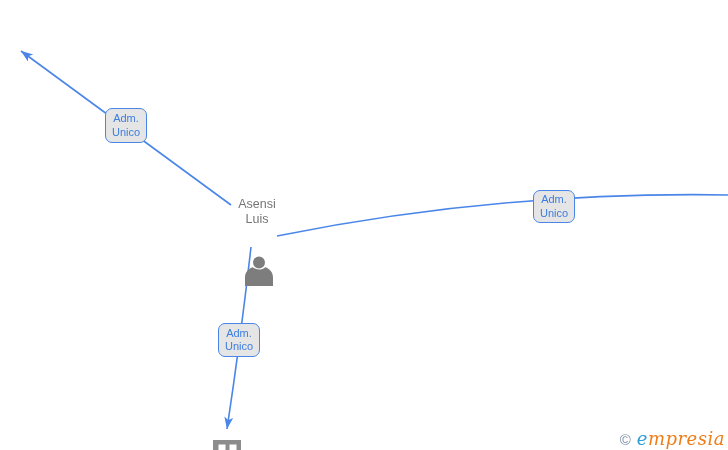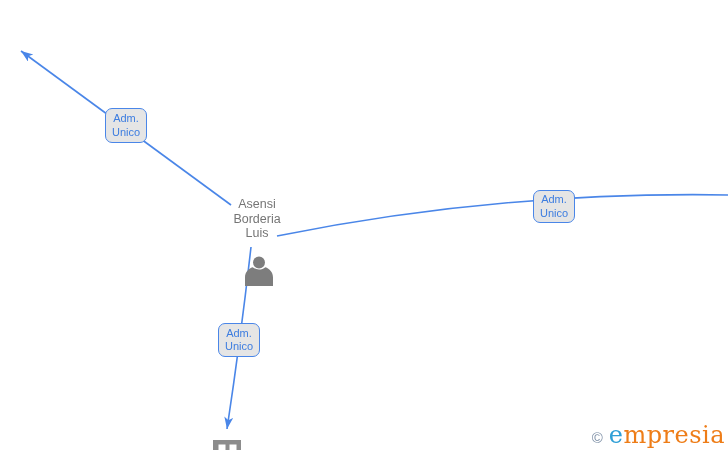"Borderia" div { html: <div>Borderia</div> -> none }
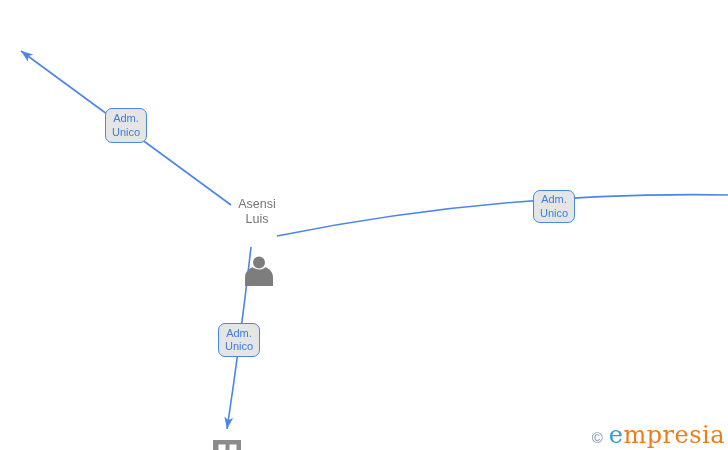"empresia" .wm-brand { font-size: 24px -> 18px; font-style: none -> italic }
